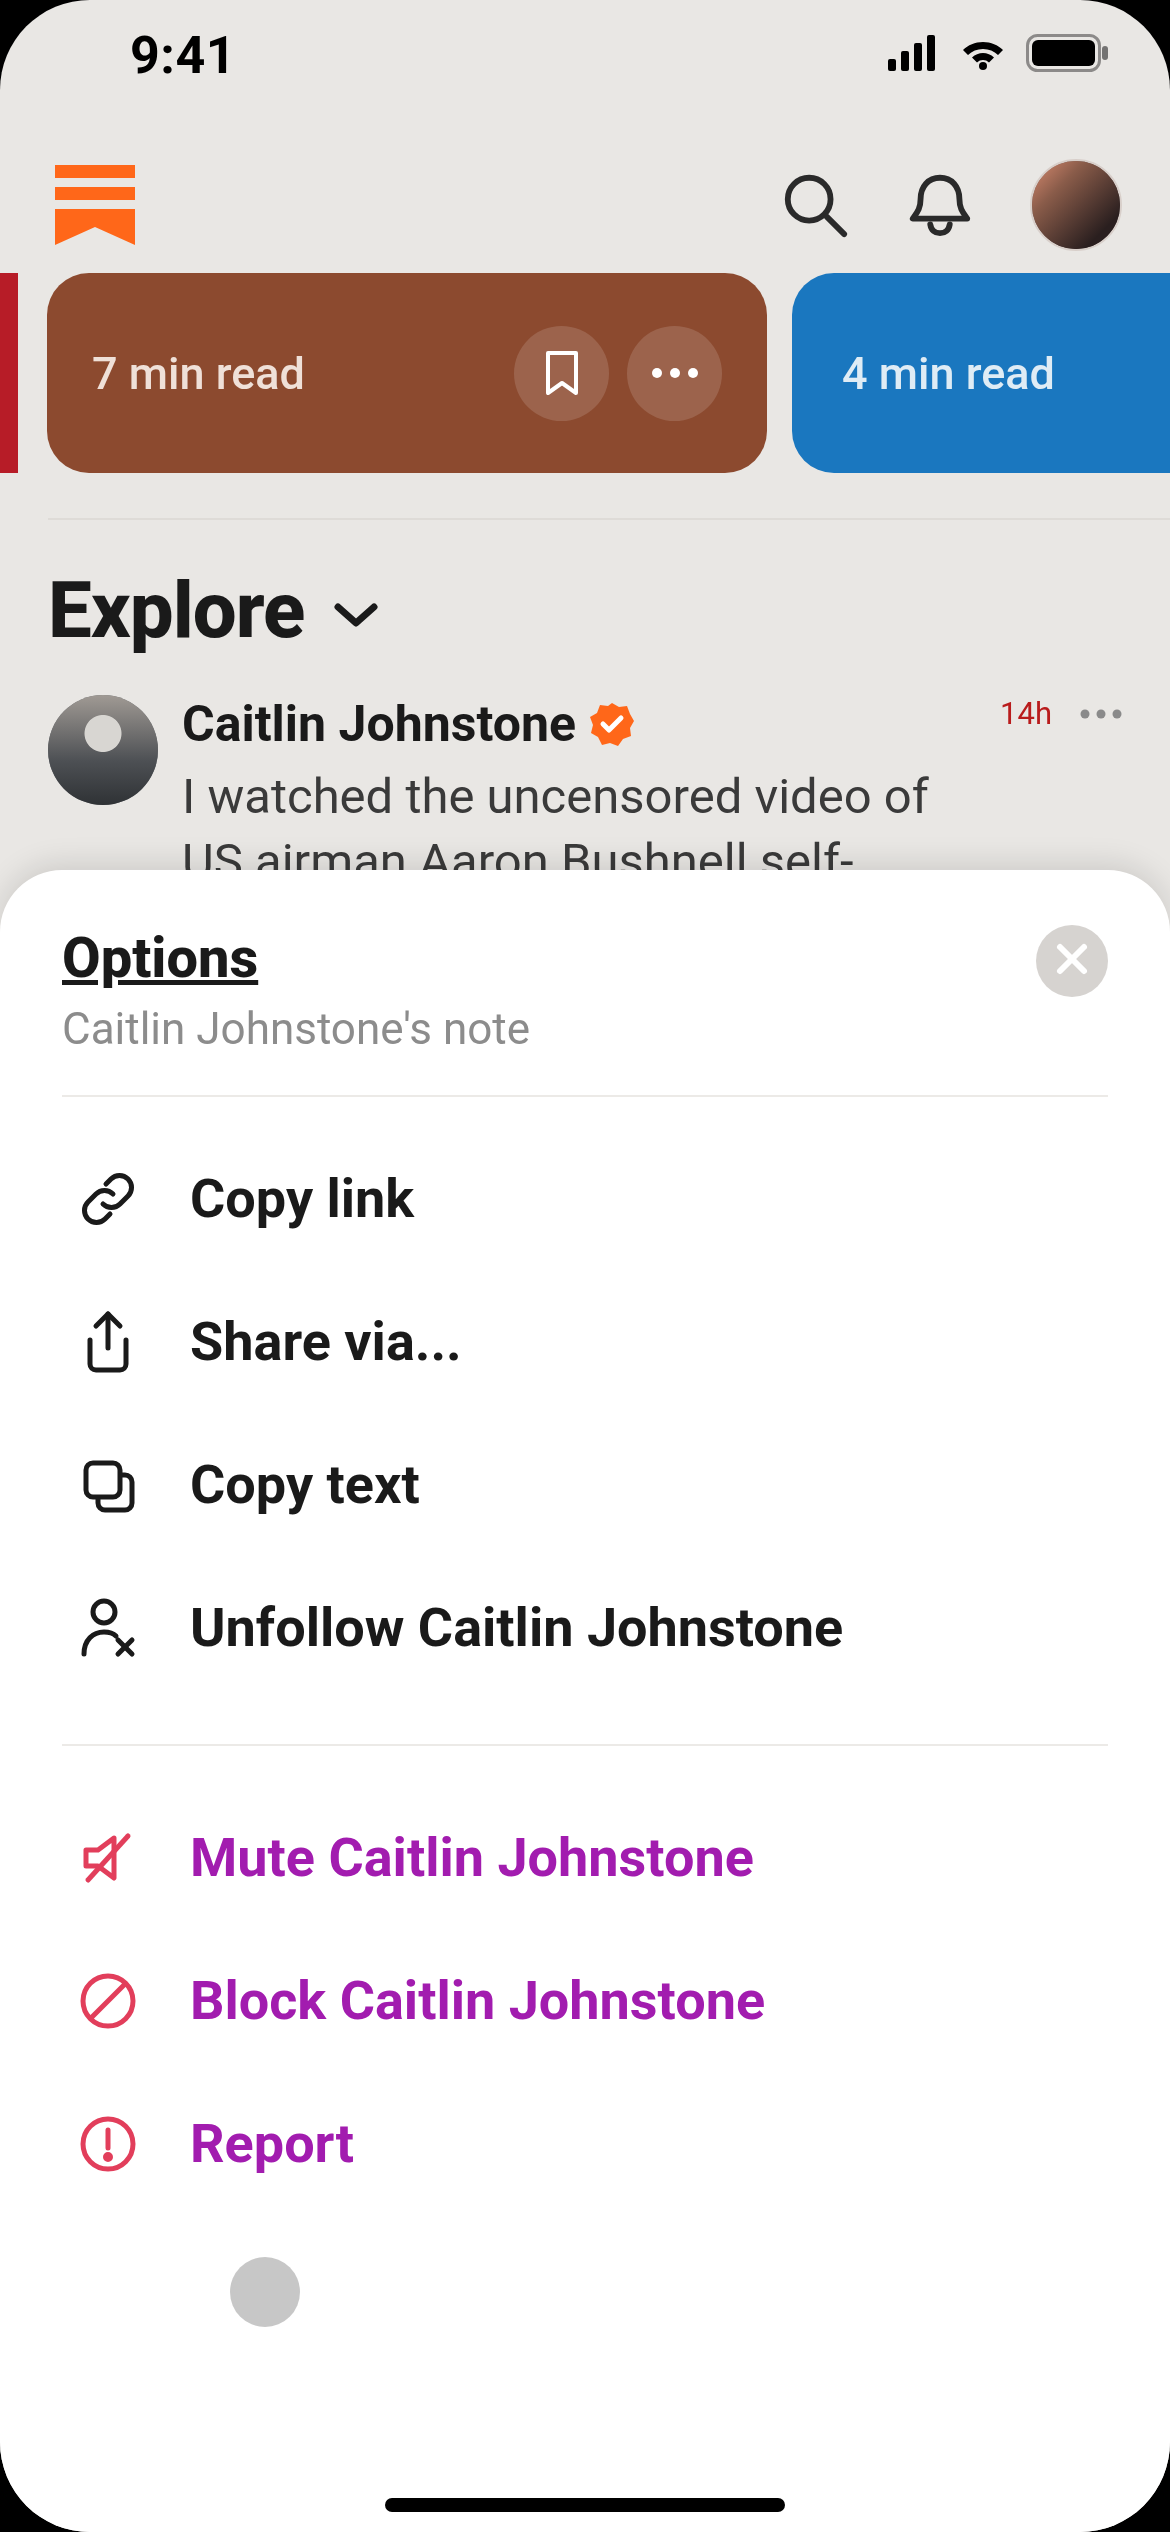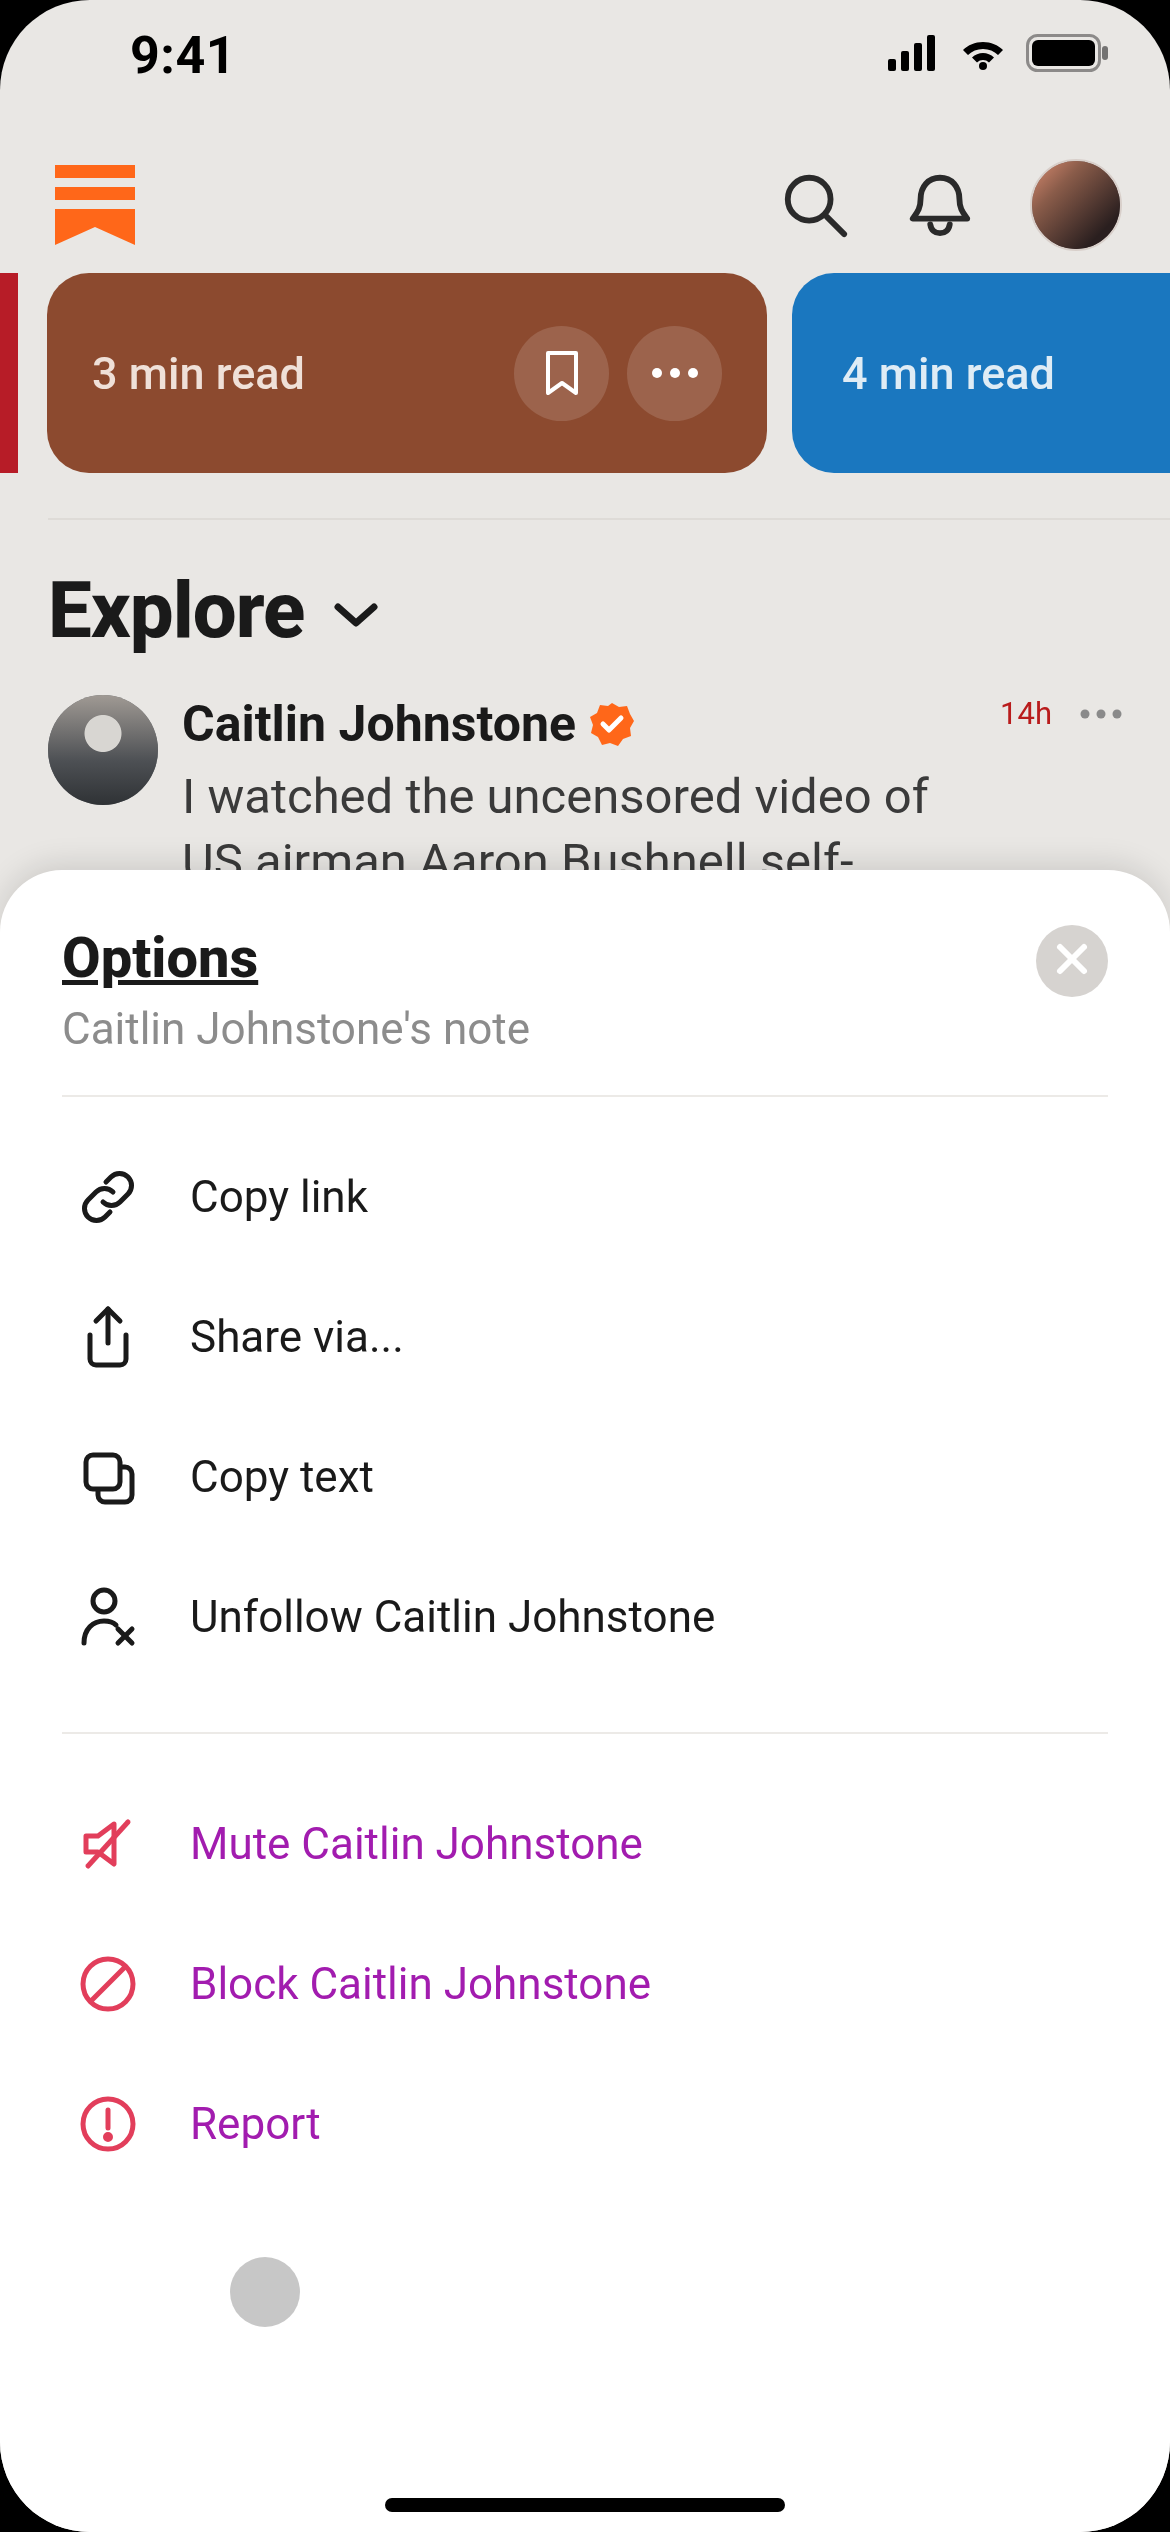"3 min read" div.read-time { text: 3 -> 7 }
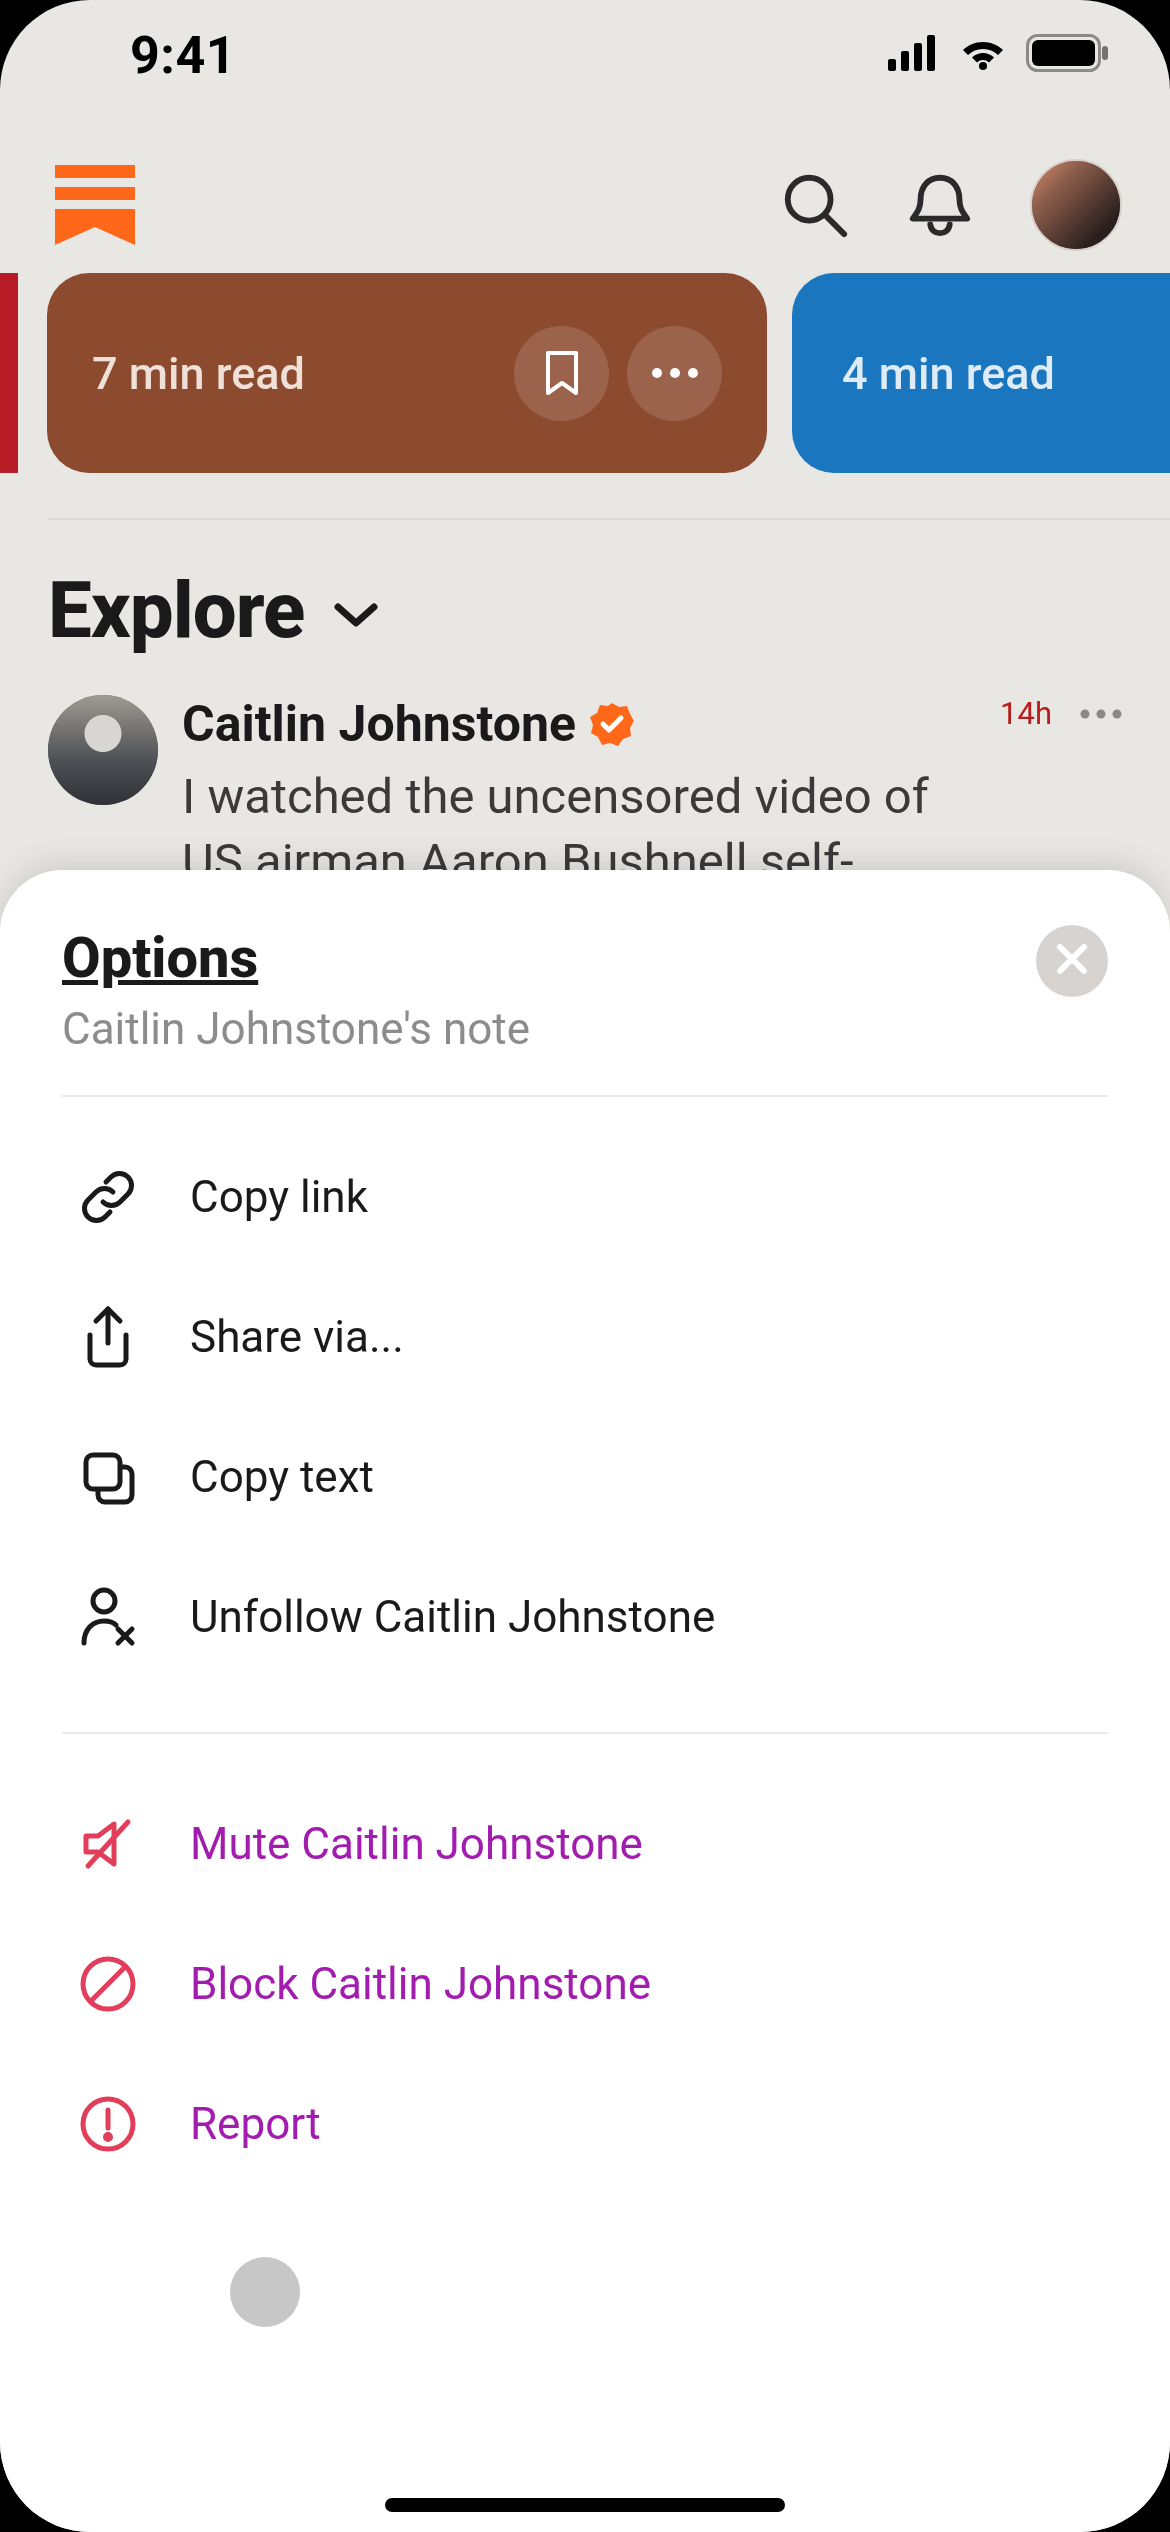"Copy link" .option-label { font-size: 44px -> 54px; font-weight: 400 -> 700 }
